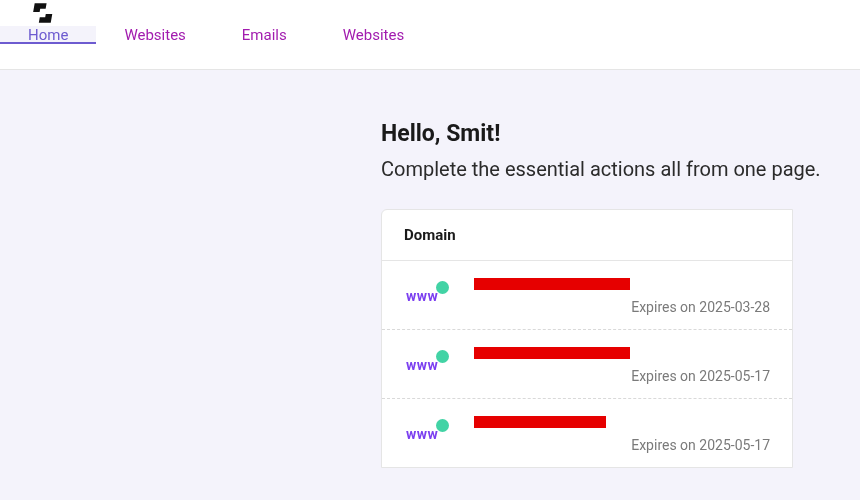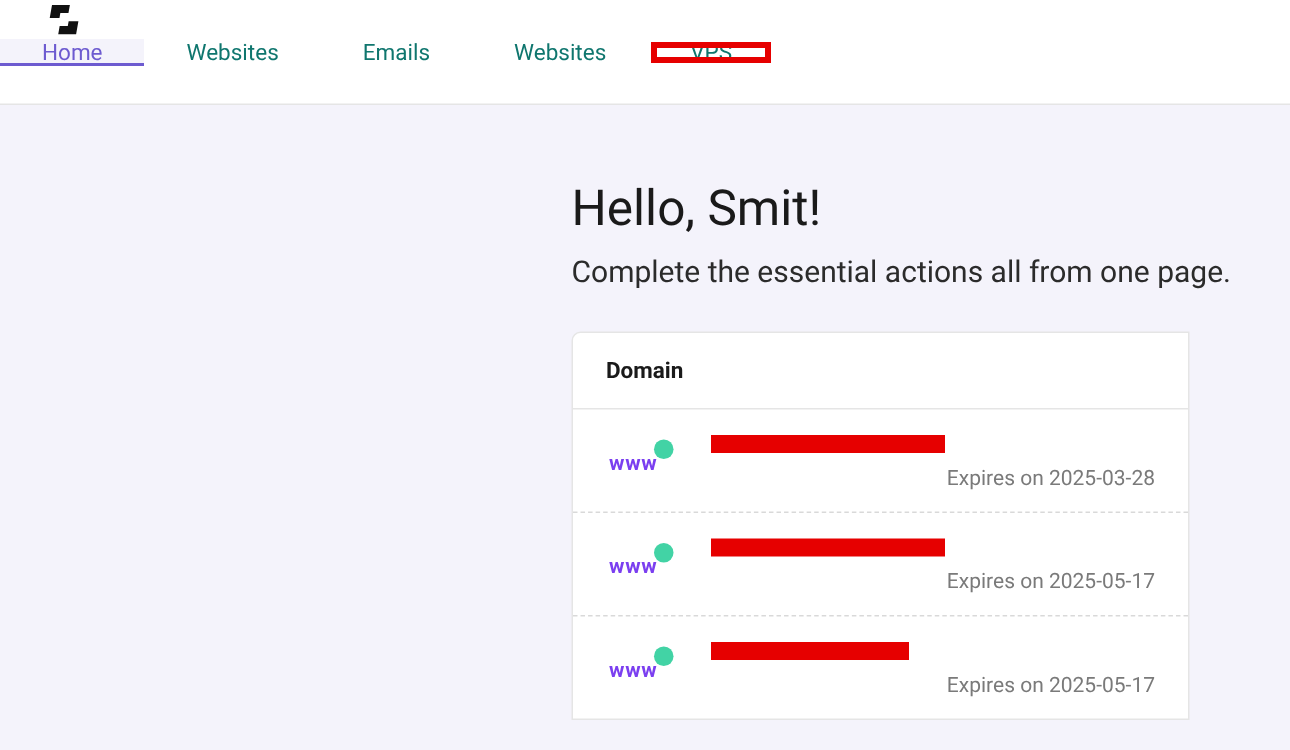"Websites" .nav-item { color: #0f766e -> #a21caf }
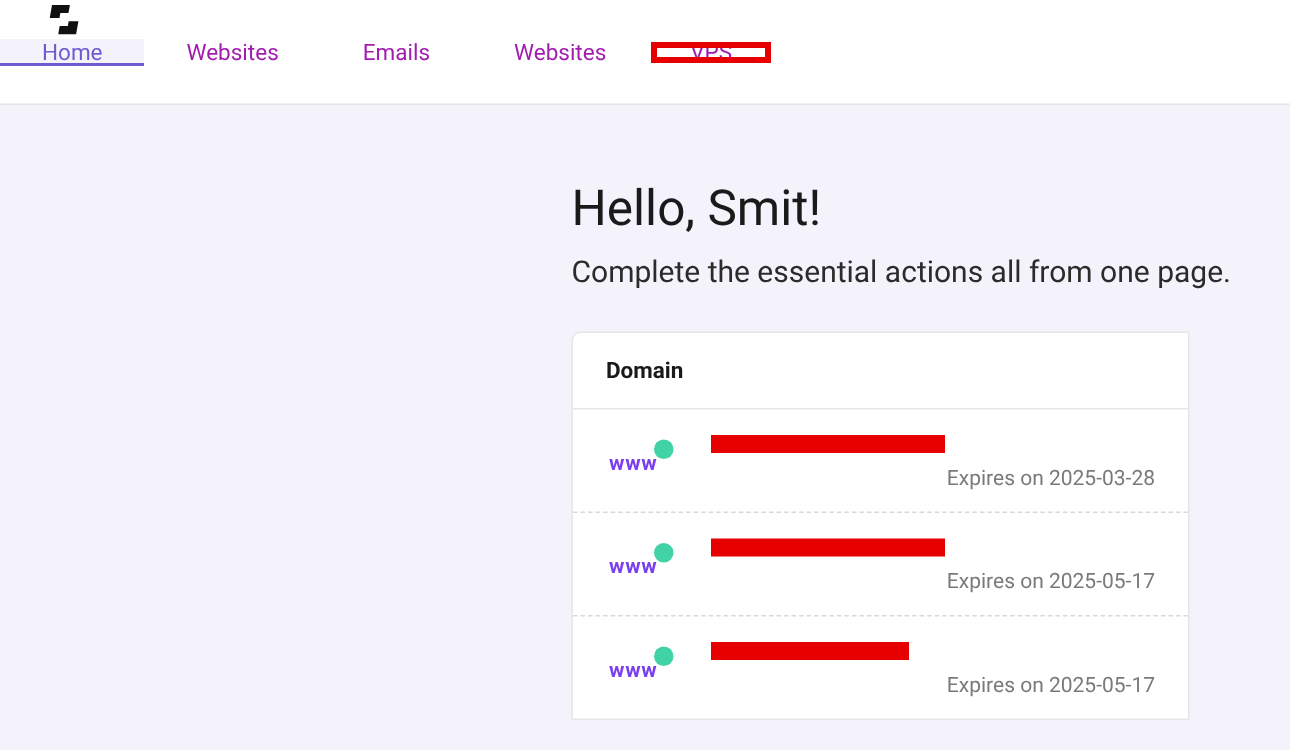"VPS" div.nav-item { html: <div>VPS</div> -> none }
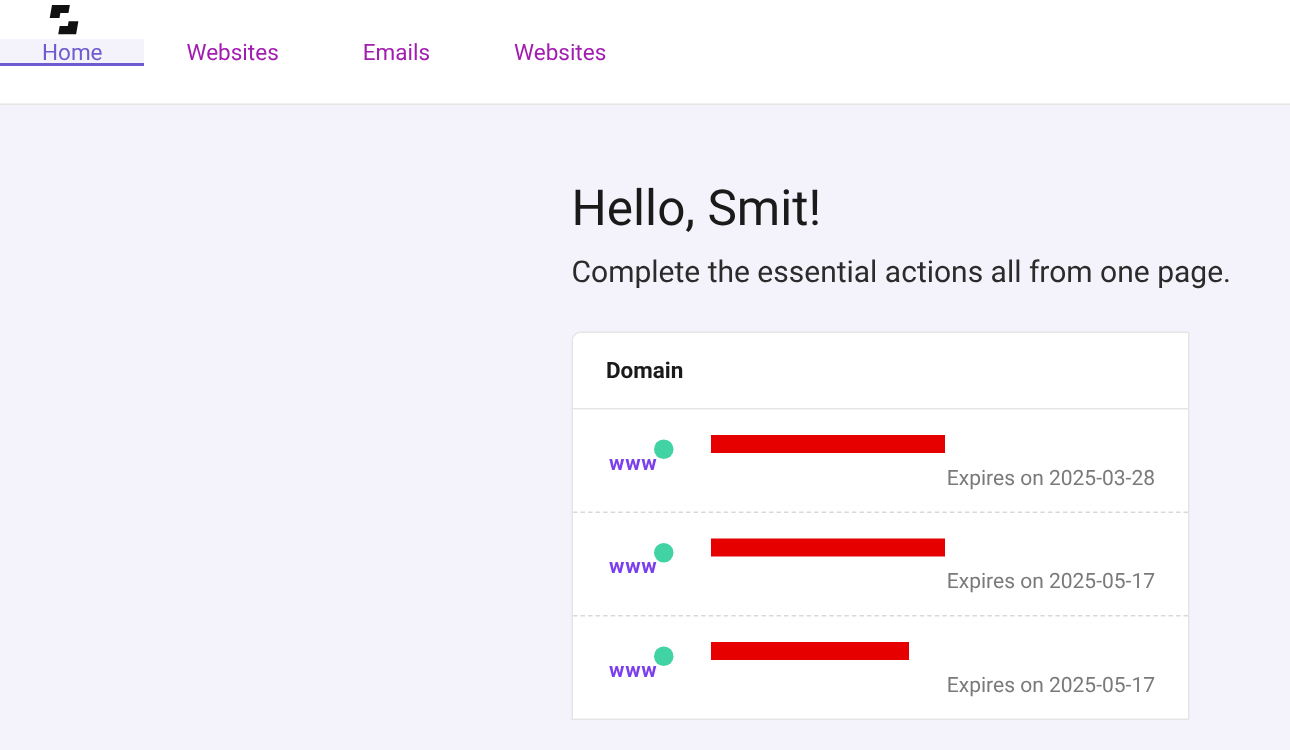"Hello, Smit!" .greeting { font-size: 33px -> 23px; font-weight: 400 -> 700 }
